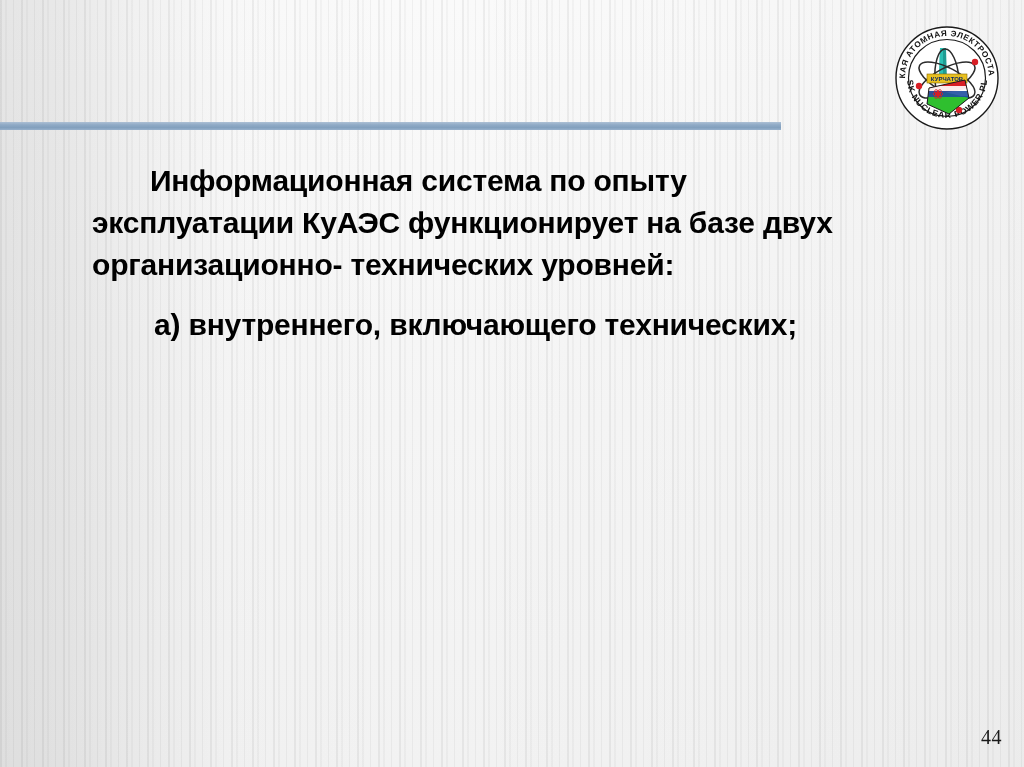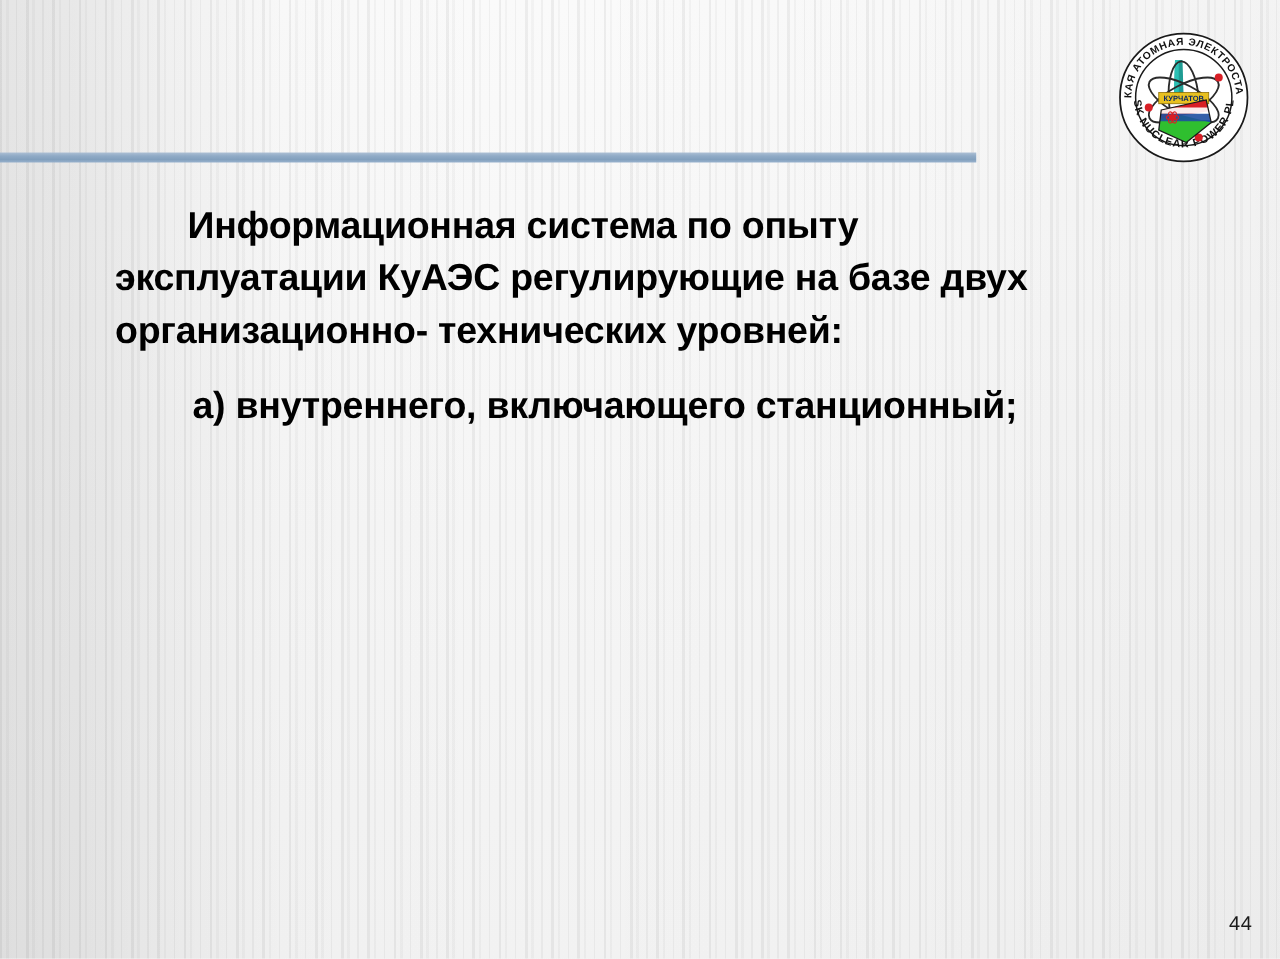"Информационная система по опыту" p.para { text: регулирующие -> функционирует }
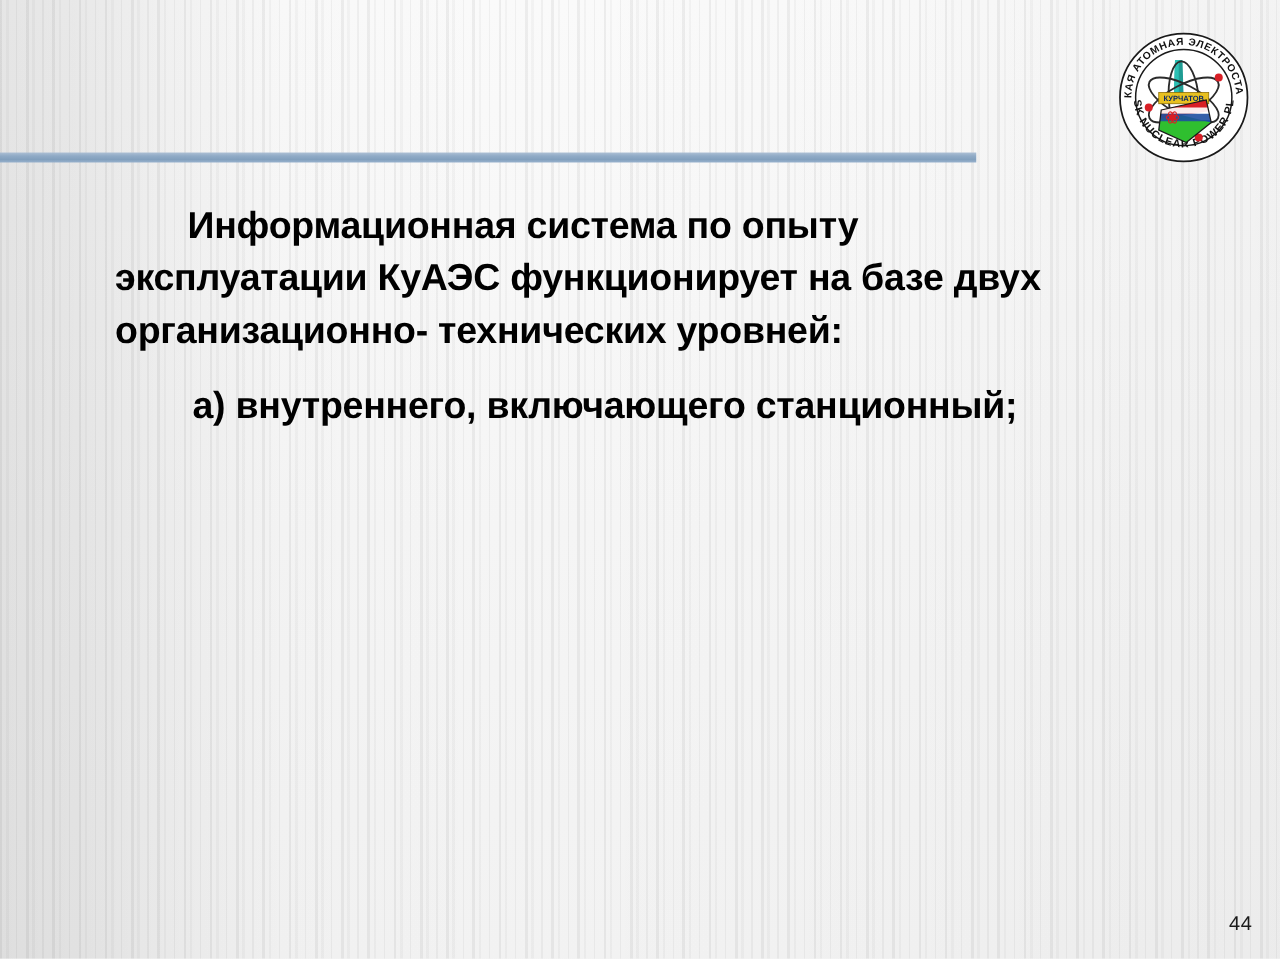"а) внутреннего, включающего станционный;" p.para { text: станционный -> технических }
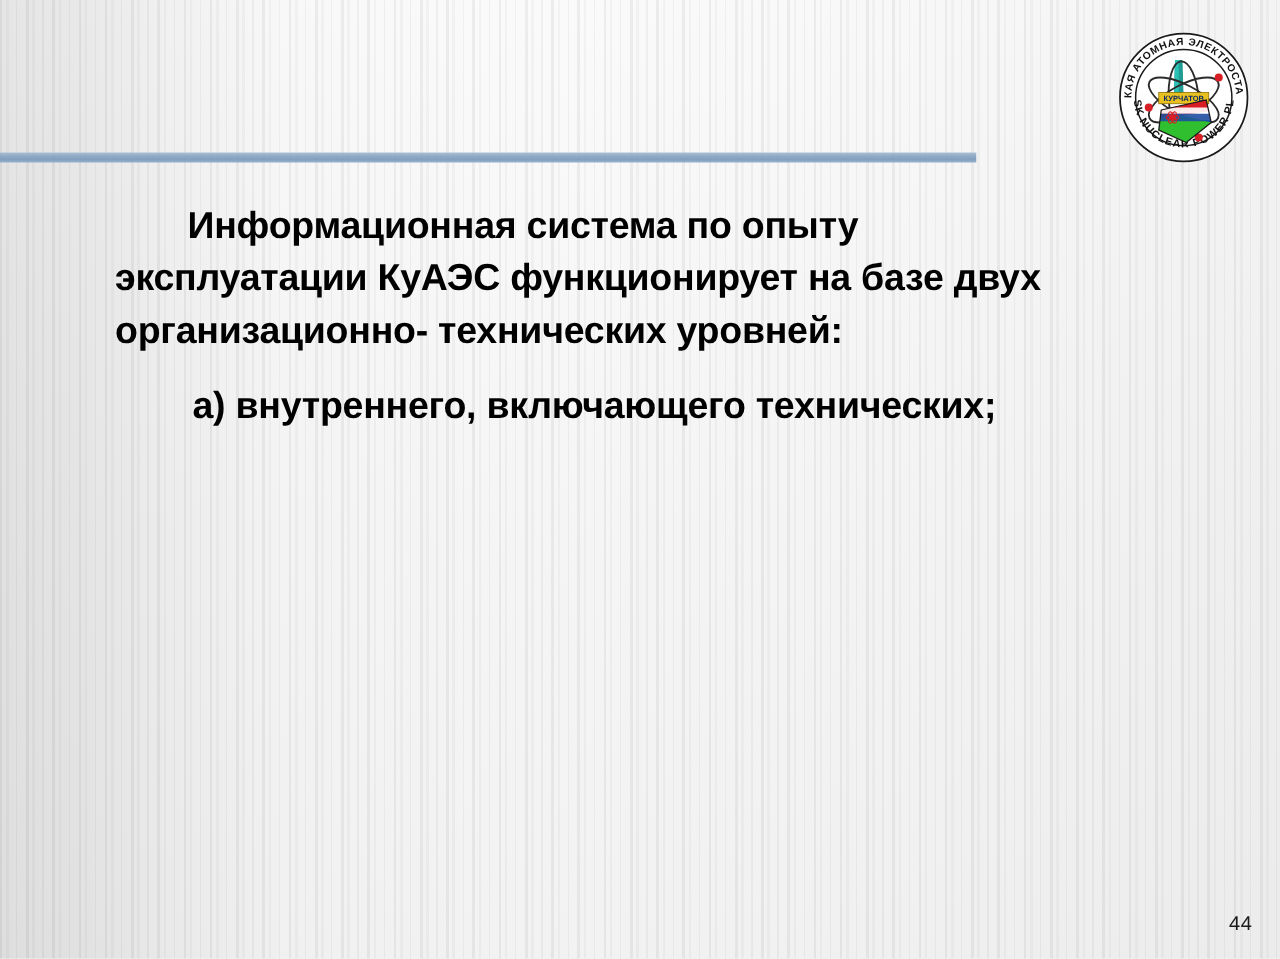"44" .page-number { font-family: Liberation Sans, sans-serif -> Liberation Serif, serif; font-size: 16px -> 20px }
